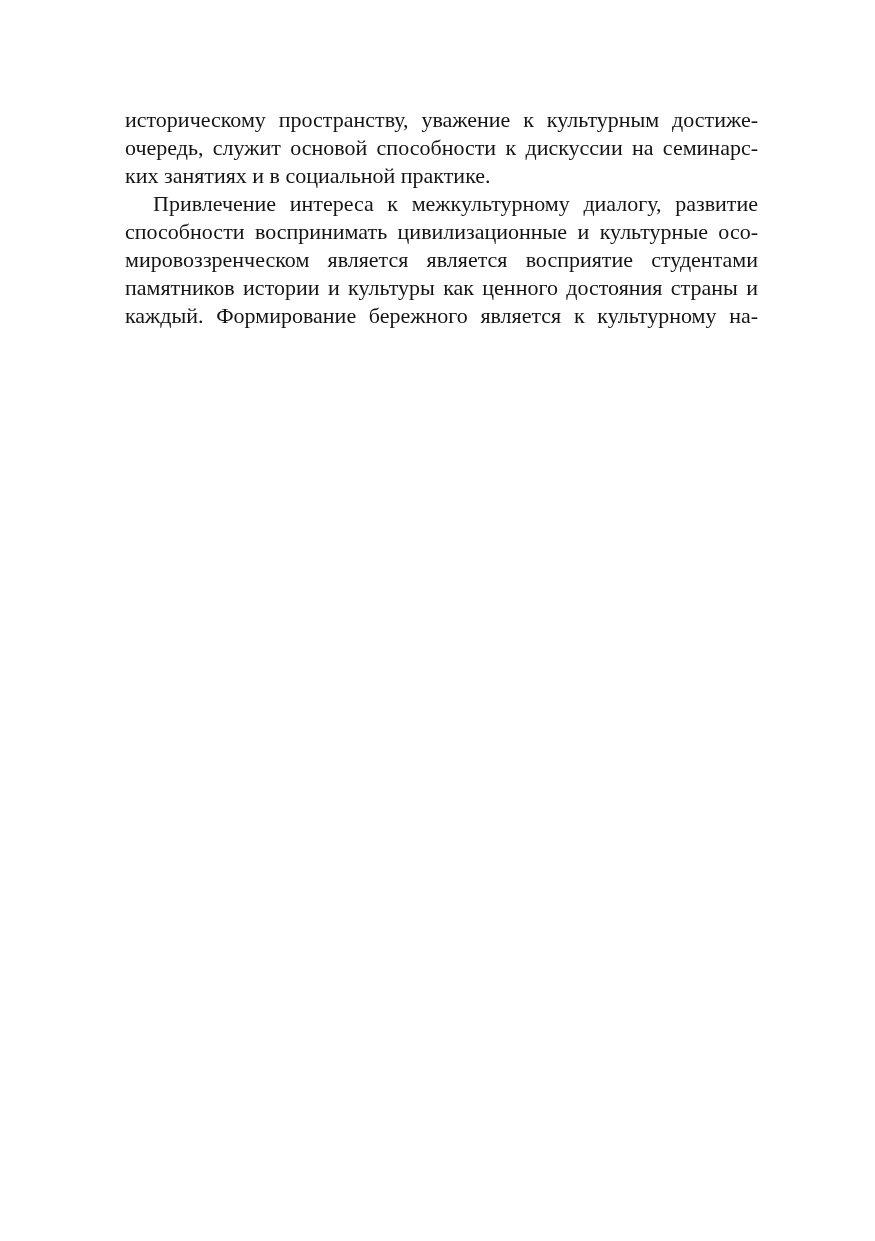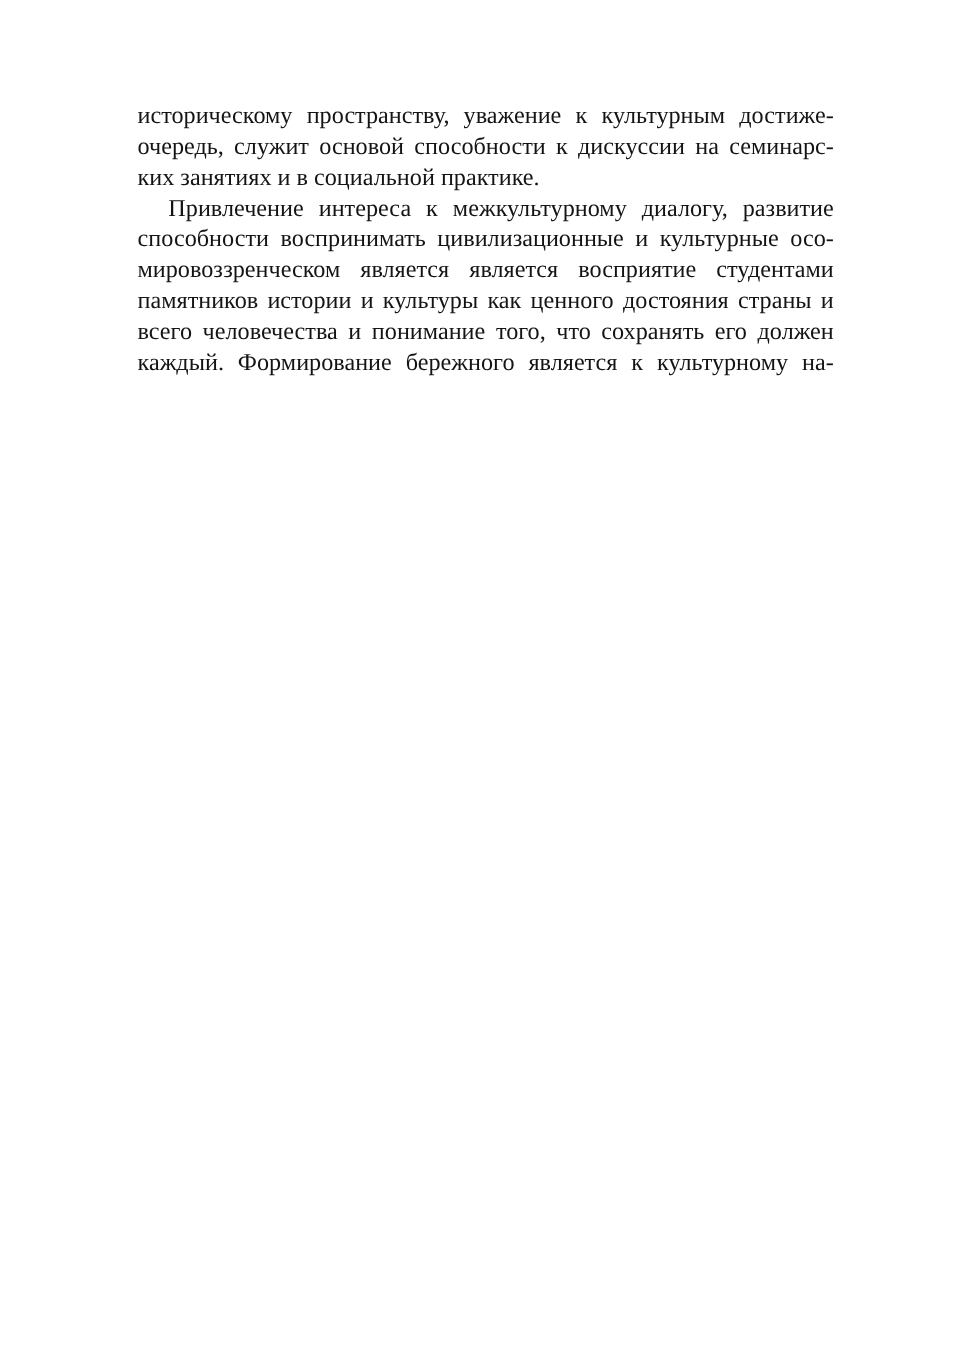"историческому пространству, уважение к" .text-block { top: 91px -> 106px }
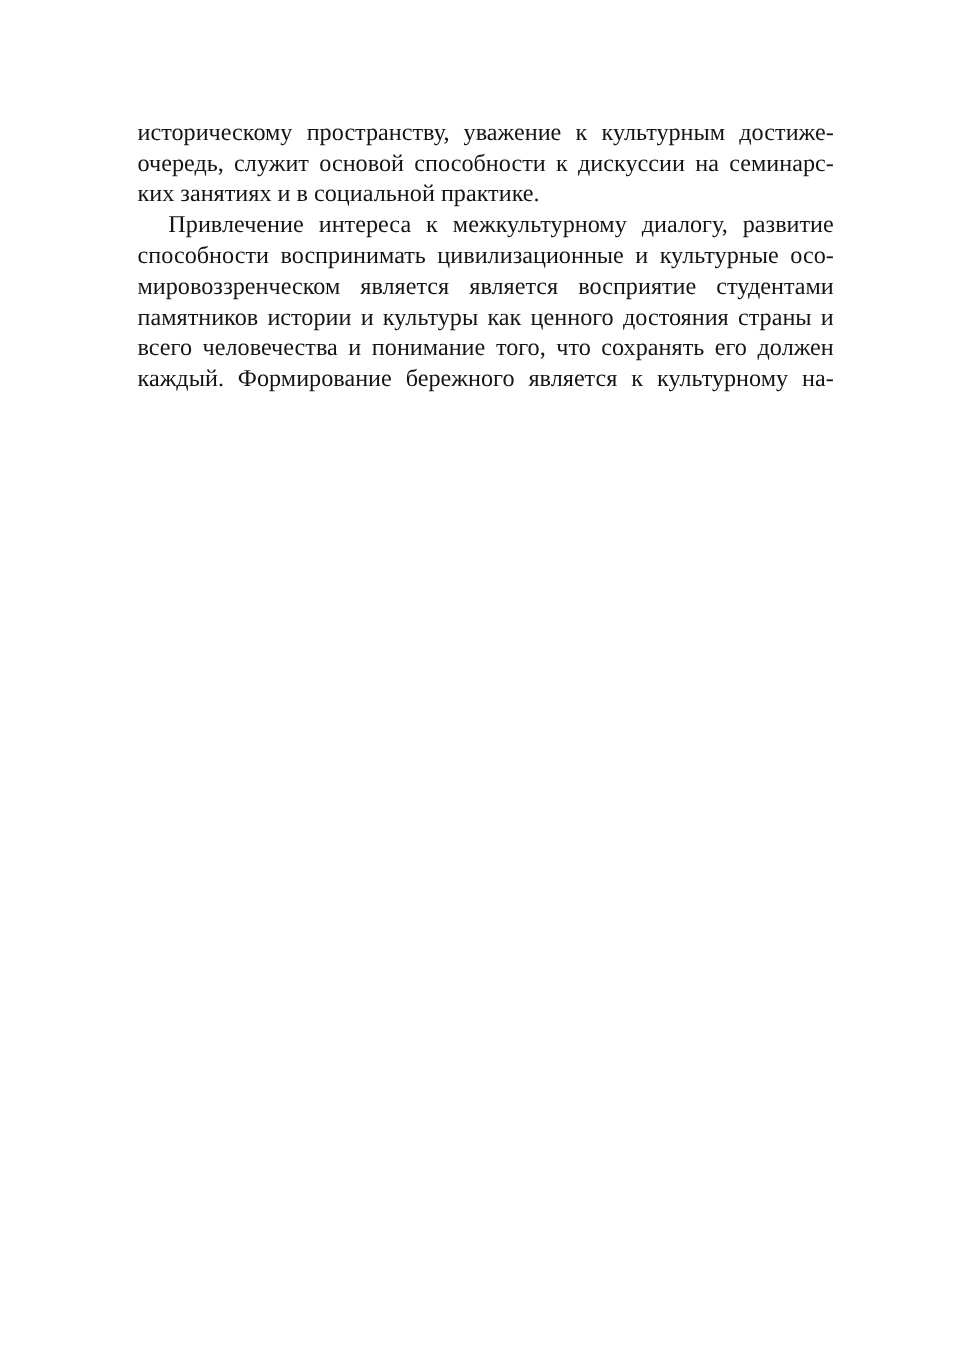"всего человечества и понимание того," div.line { html: <div>всего человечества и понимание того, что сохранять его должен</div> -> none }
